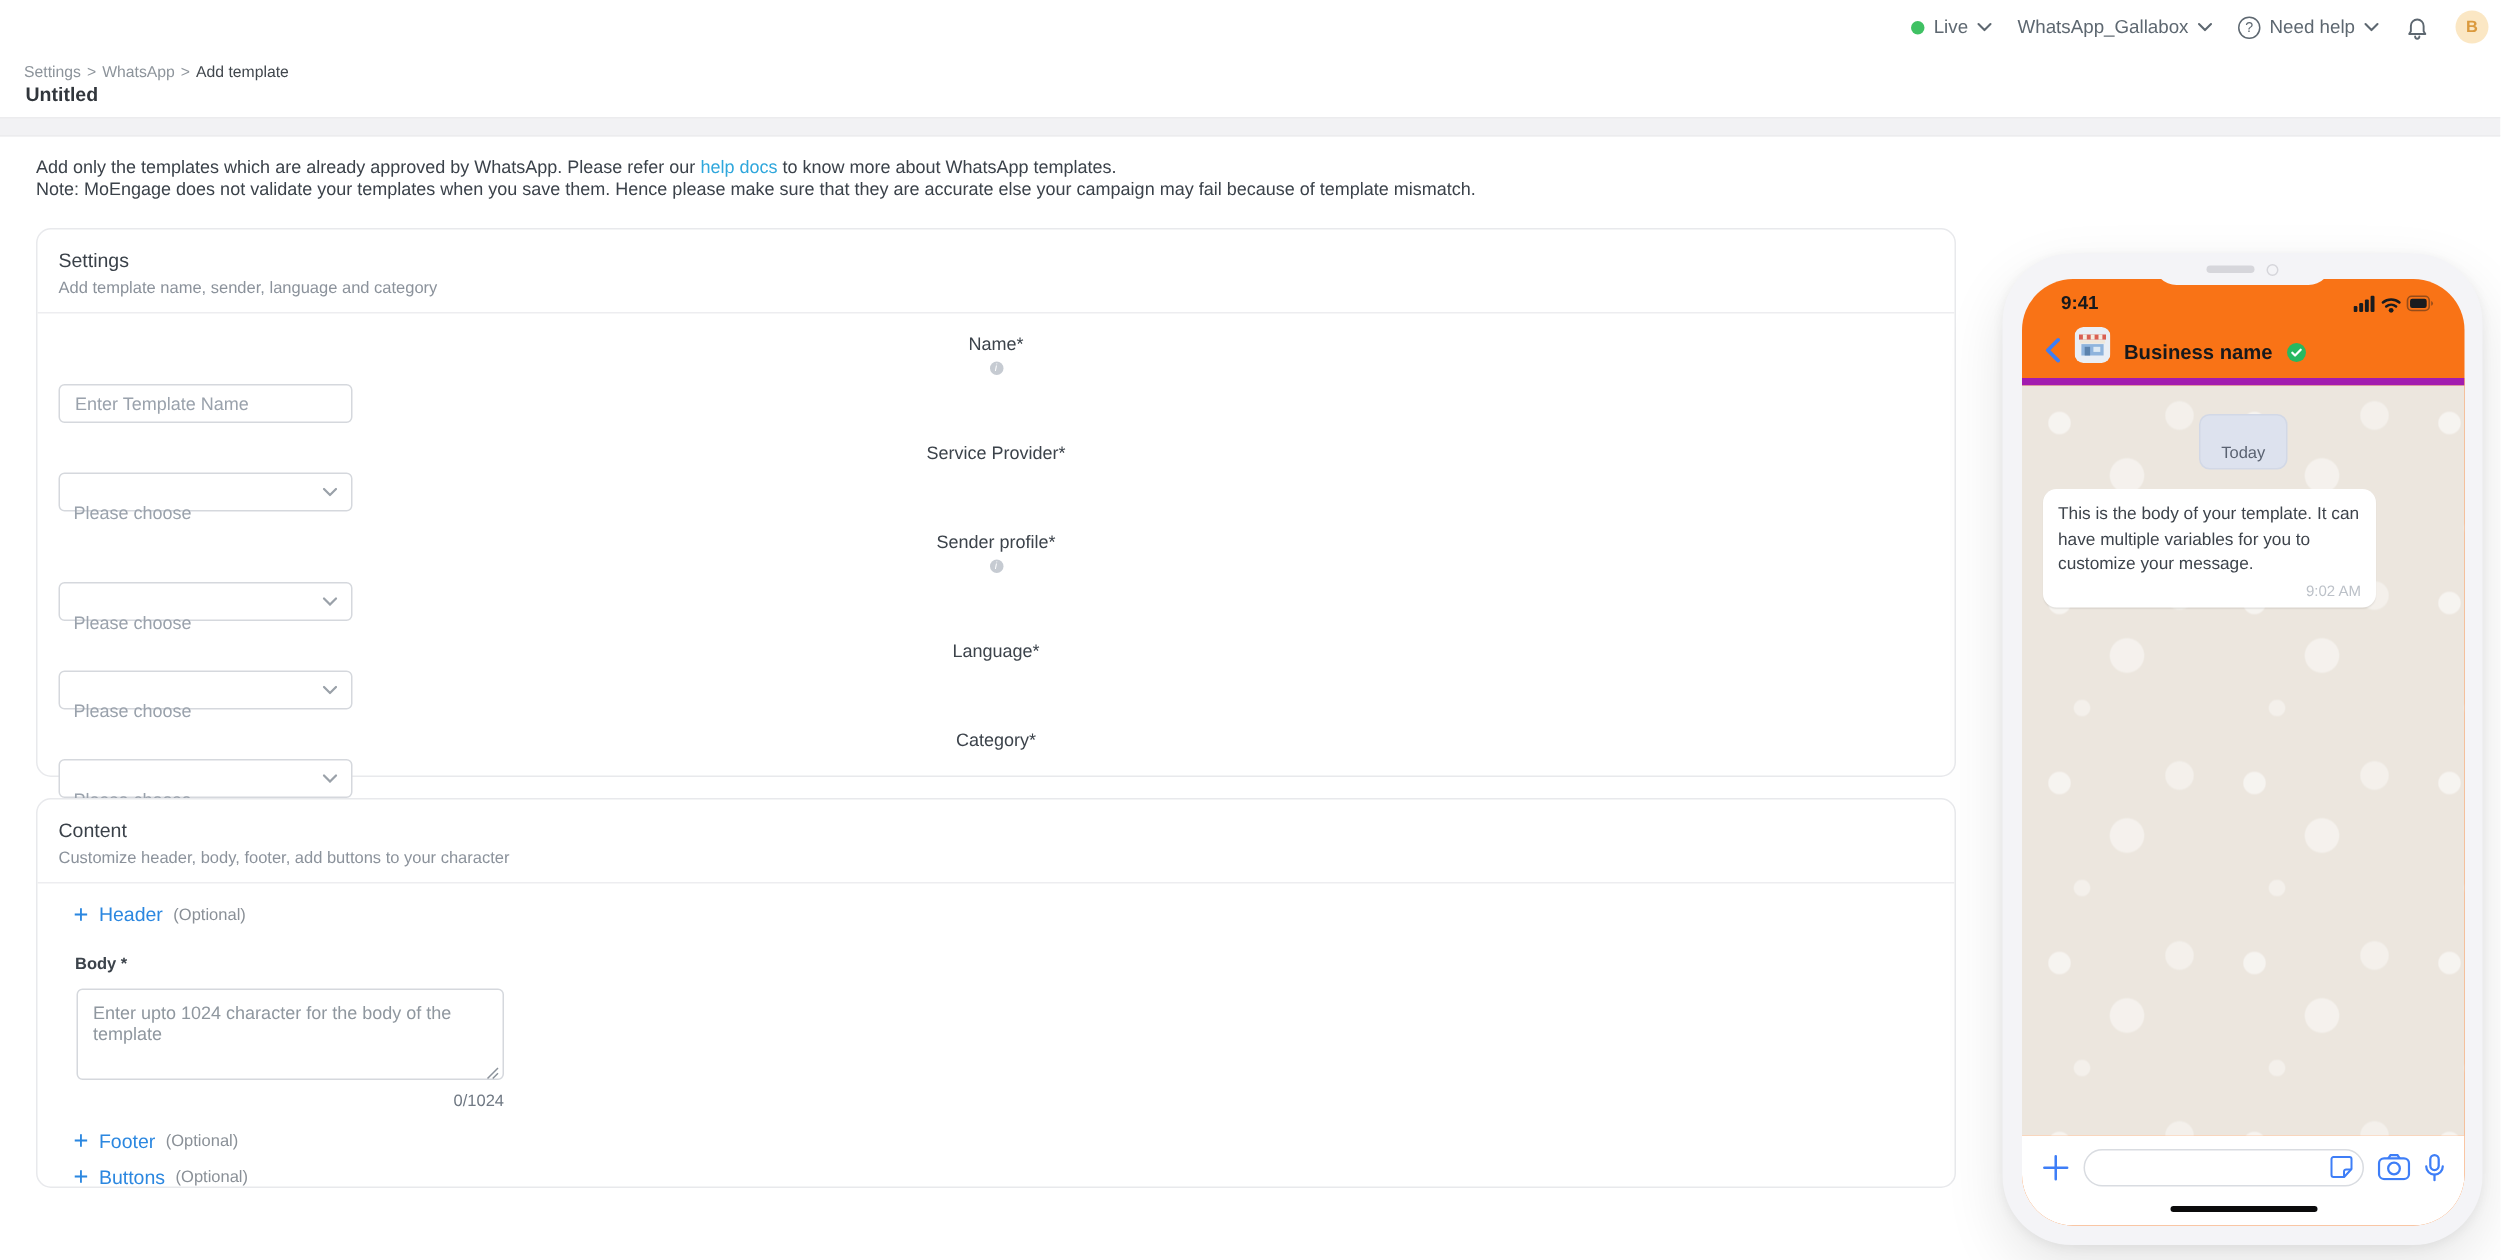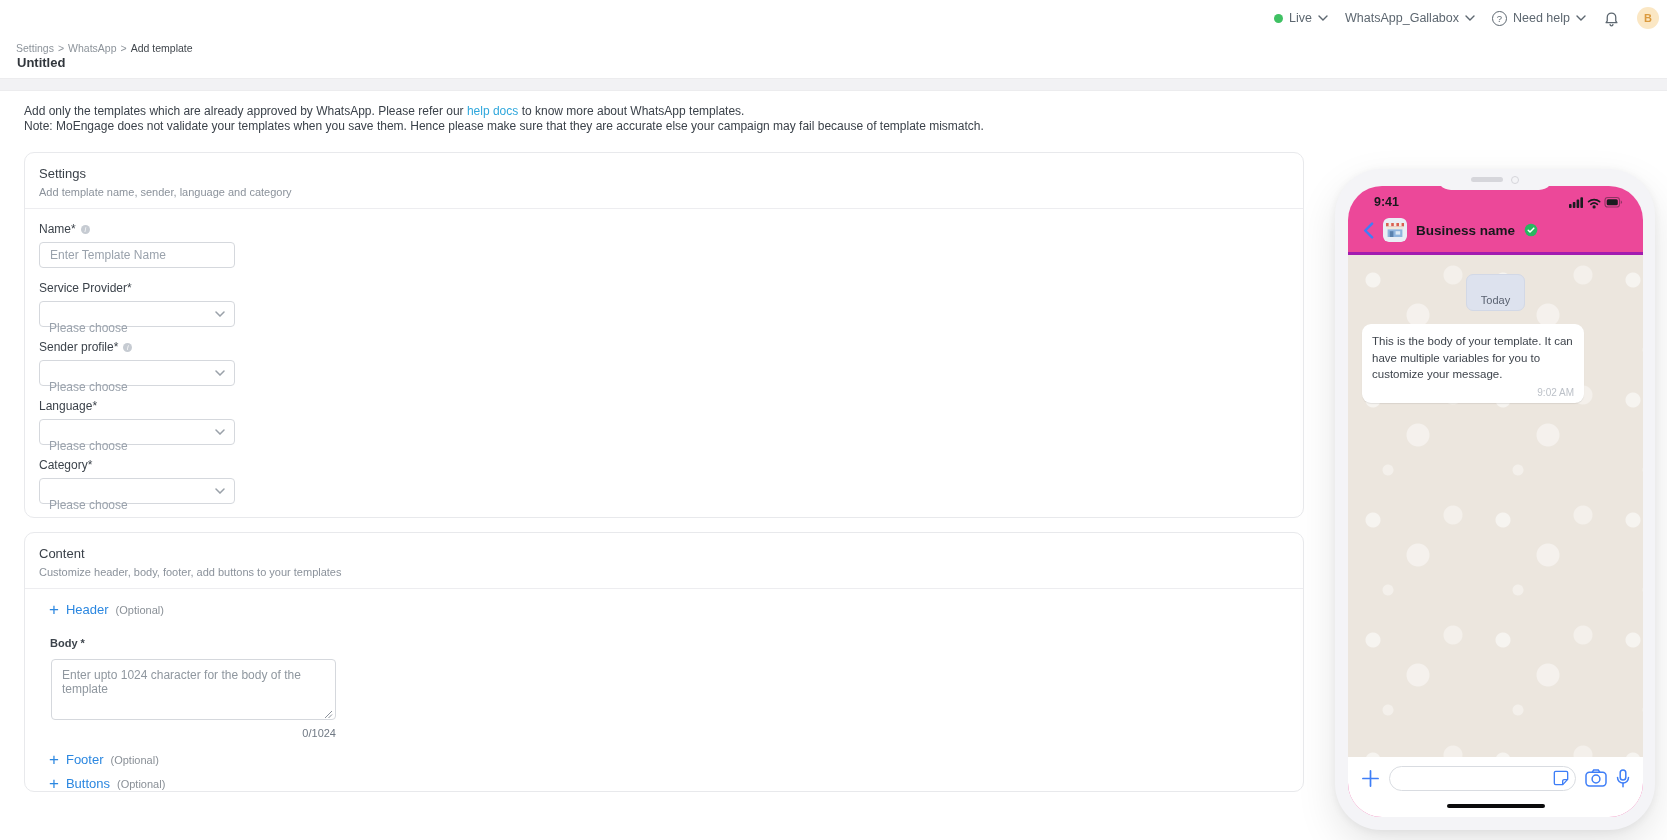"9:41" .screen { background: #ec4899 -> #f97316 }
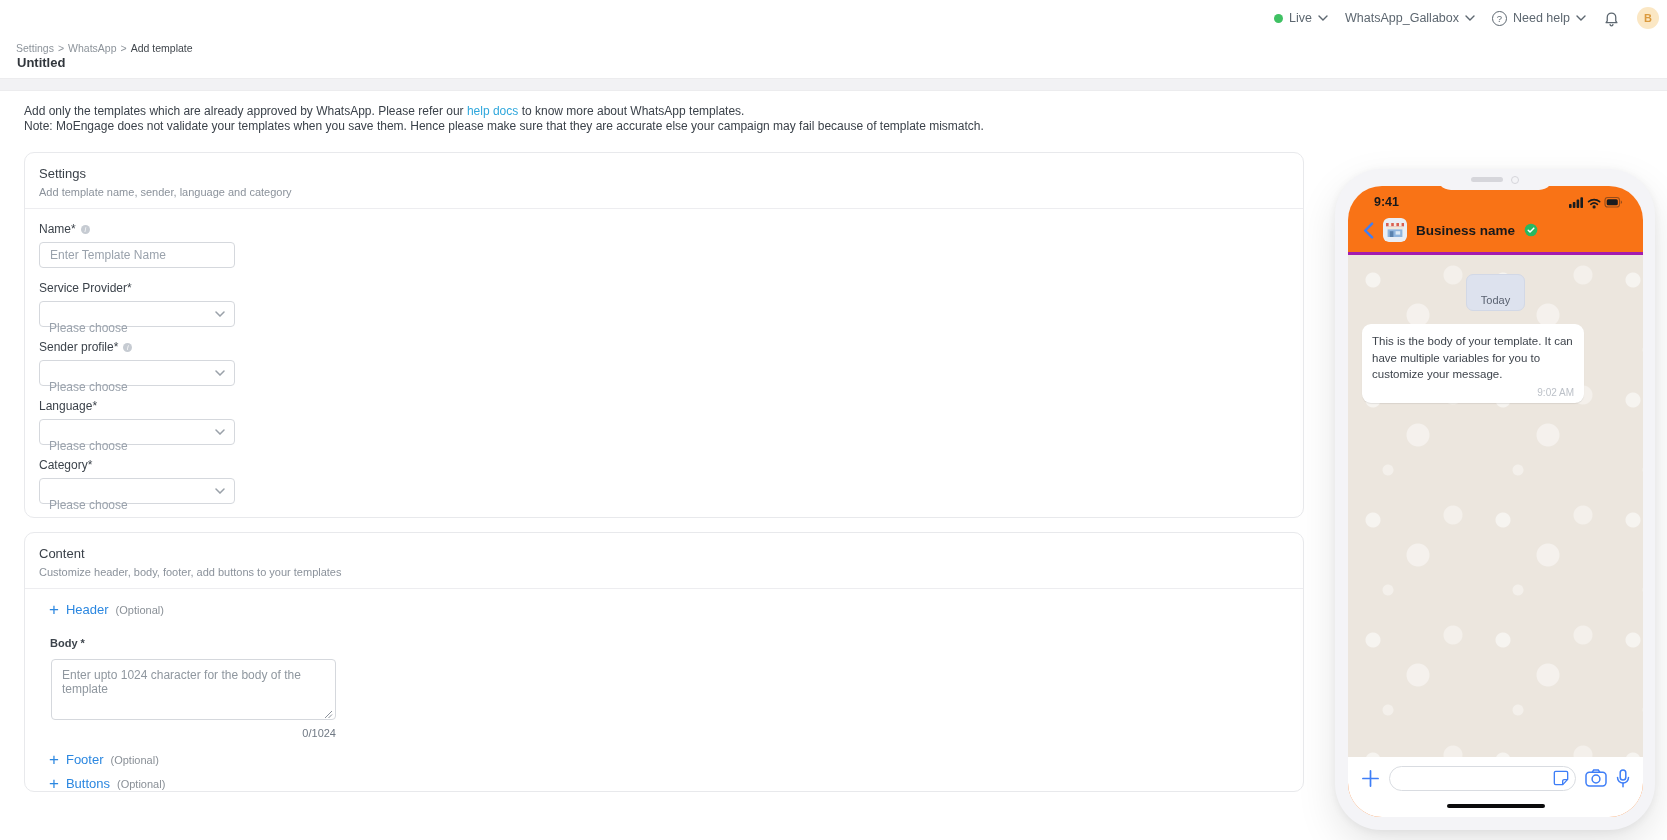"Name*" .field-label { flex-direction: none -> column }
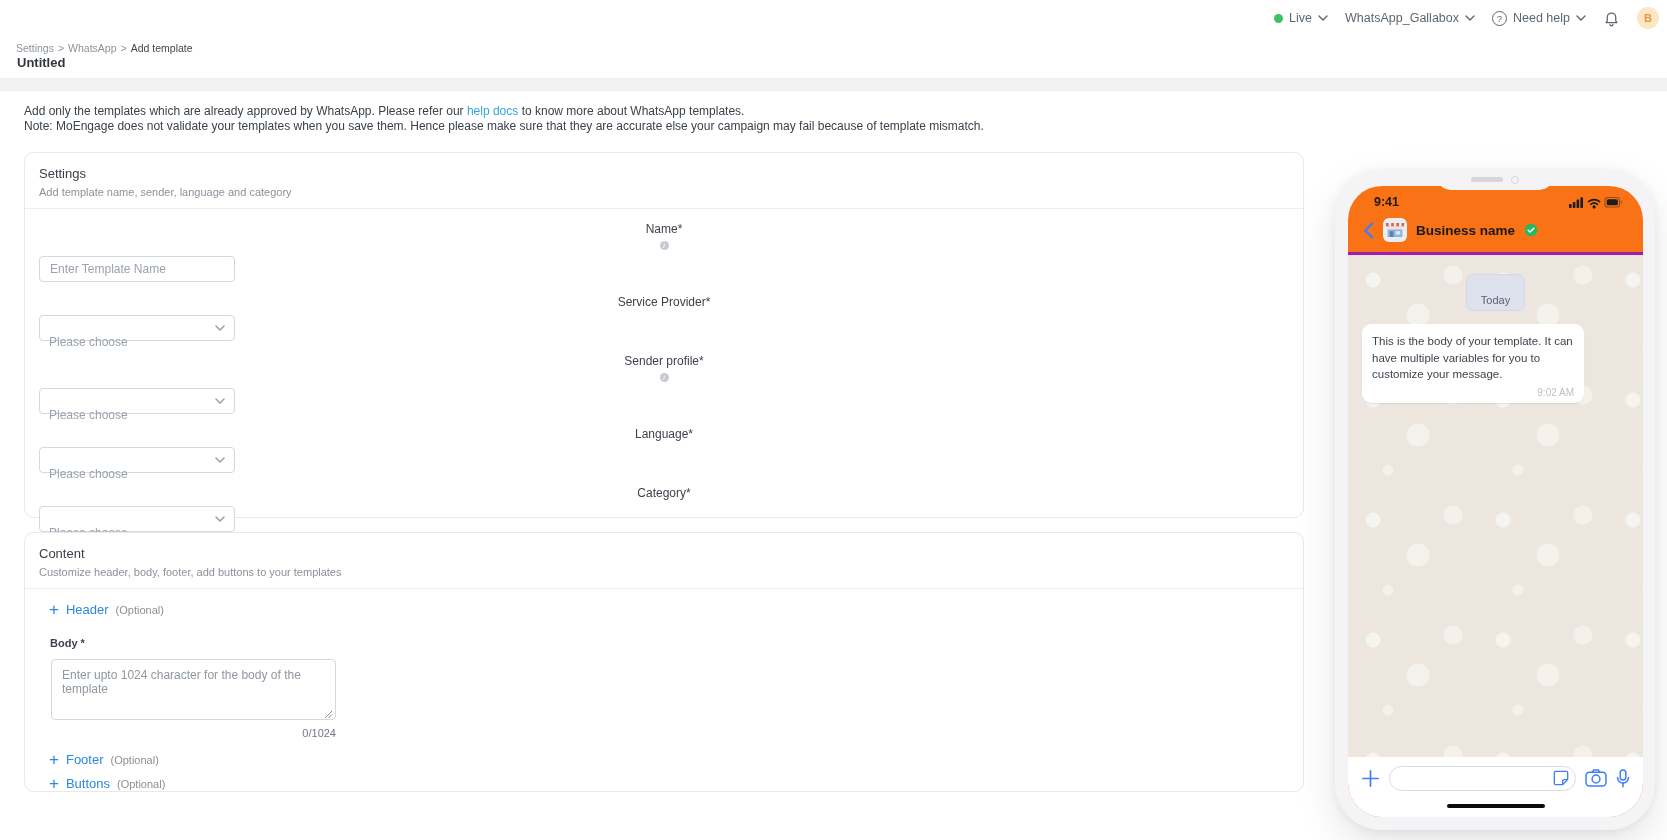"Business name" .chat-header { align-items: center -> flex-end; border-bottom: 3px solid #a21caf -> 5px solid #a21caf }
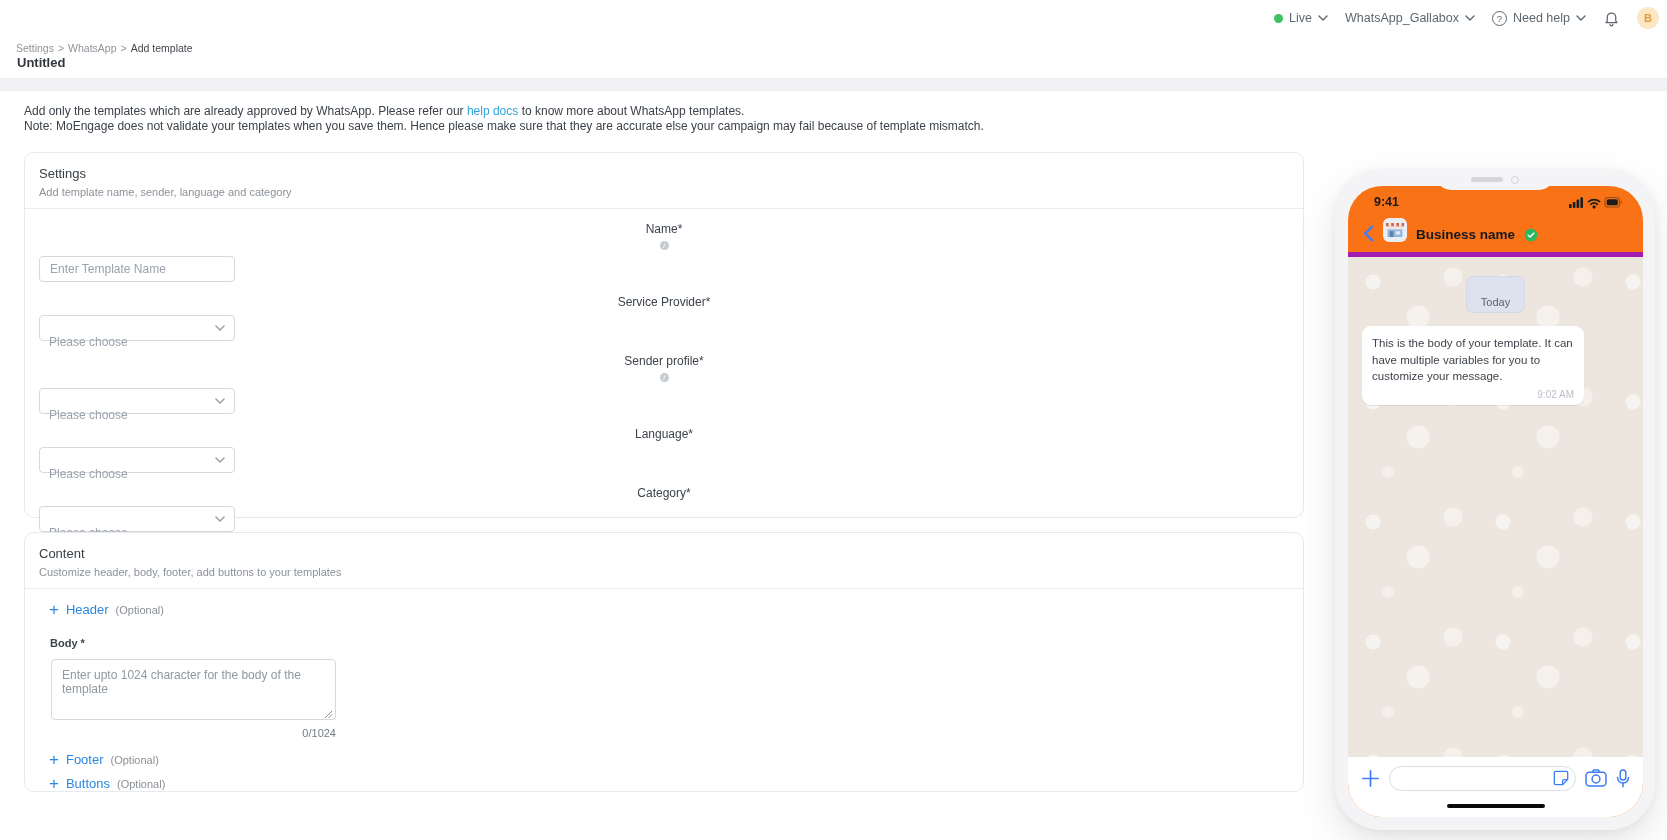"Customize header, body, footer, add" div.card-sub { text: templates -> character }
